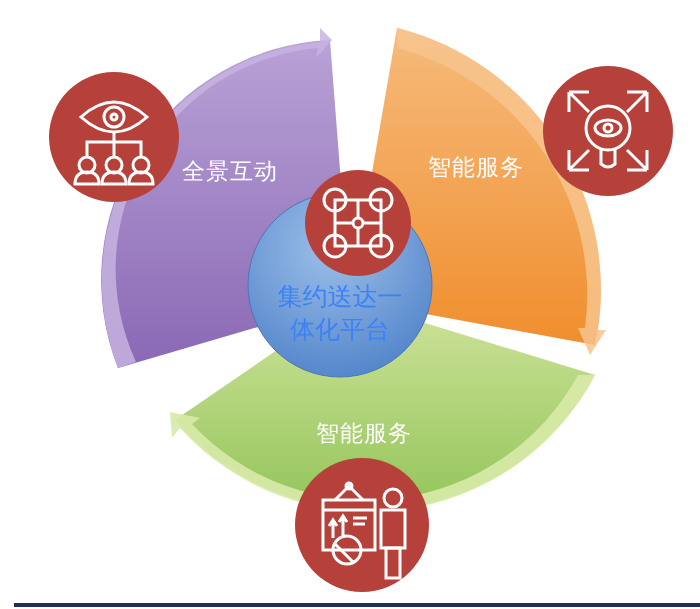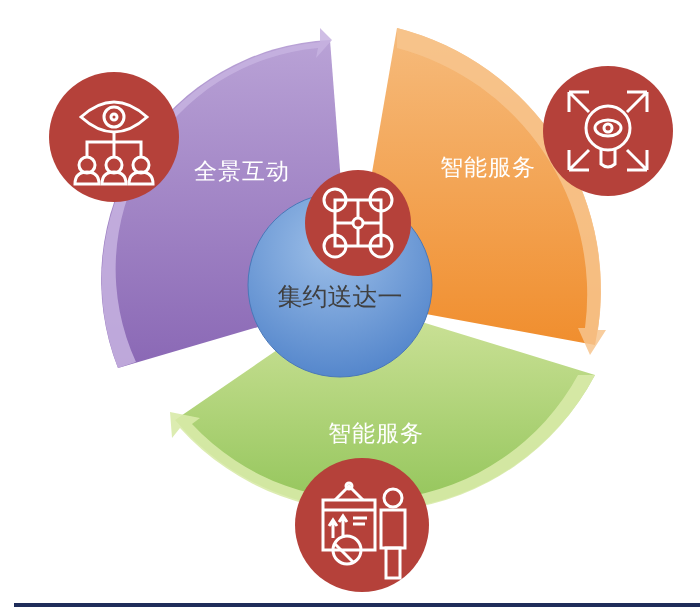"全景互动" .lbl { margin-left: 12px -> none }
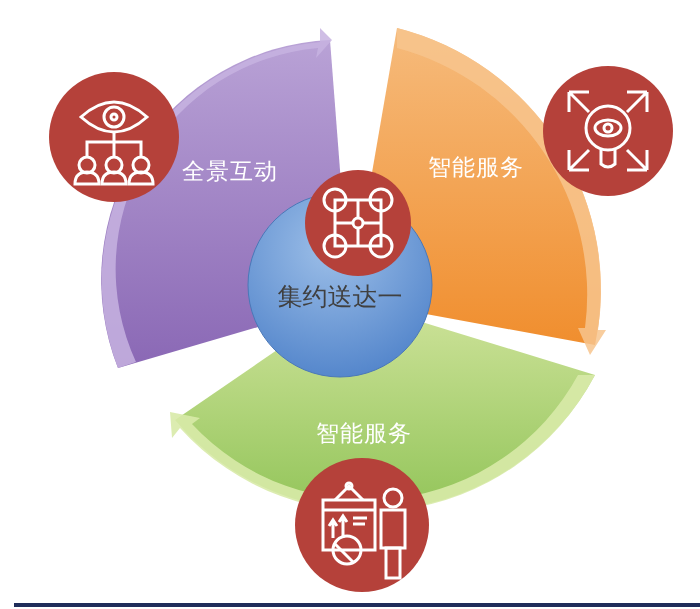"集约送达一" .center-text { color: #404040 -> #3b82f6 }
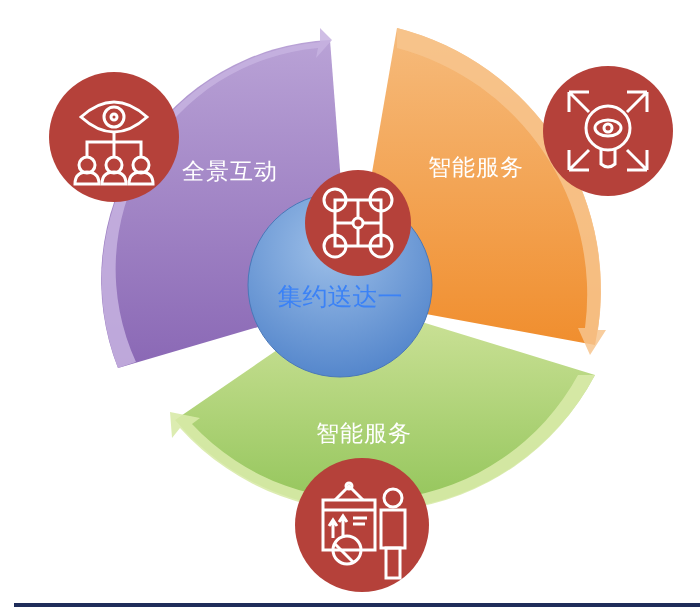"体化平台" div { html: none -> <div>体化平台</div> }
